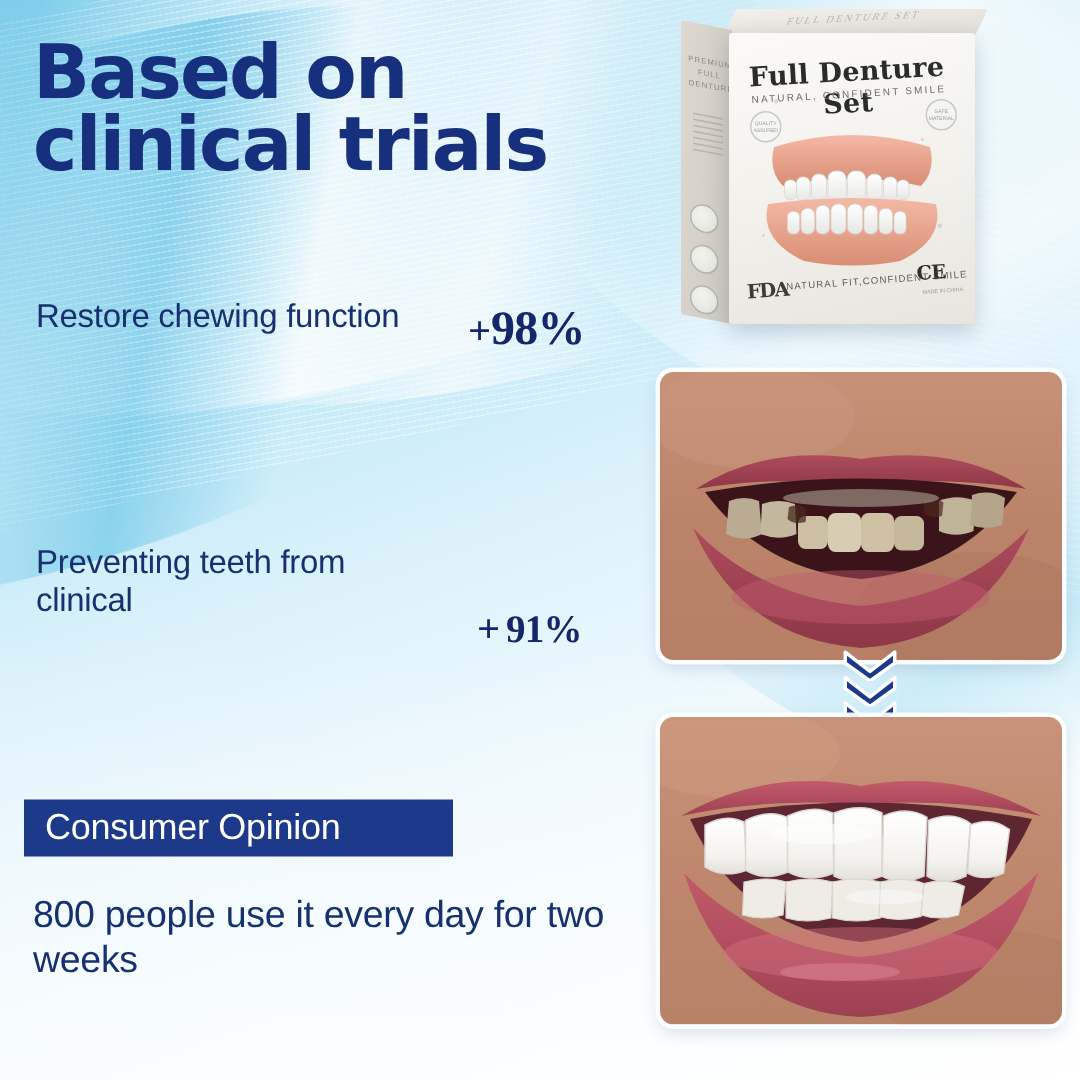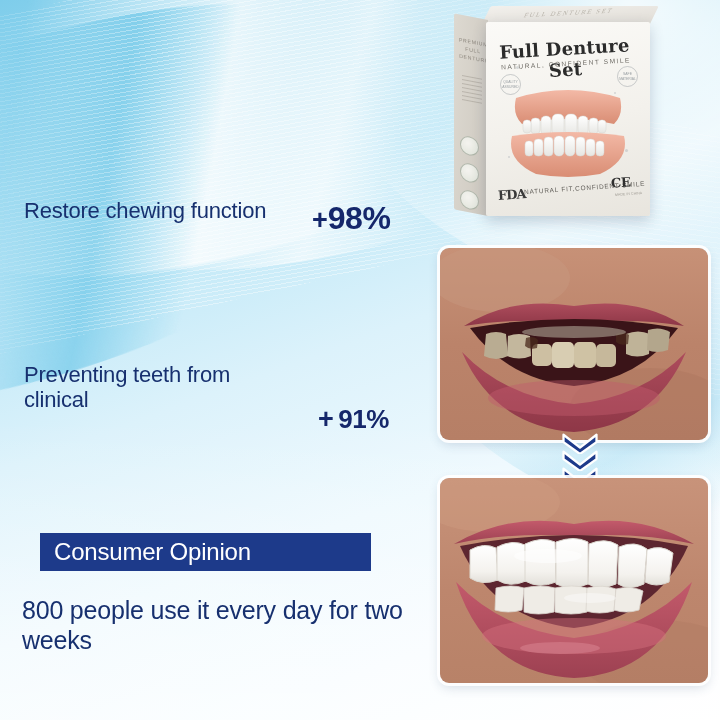"Based on clinical trials" div.headline { html: none -> <div>Based on clinical trials</div> }
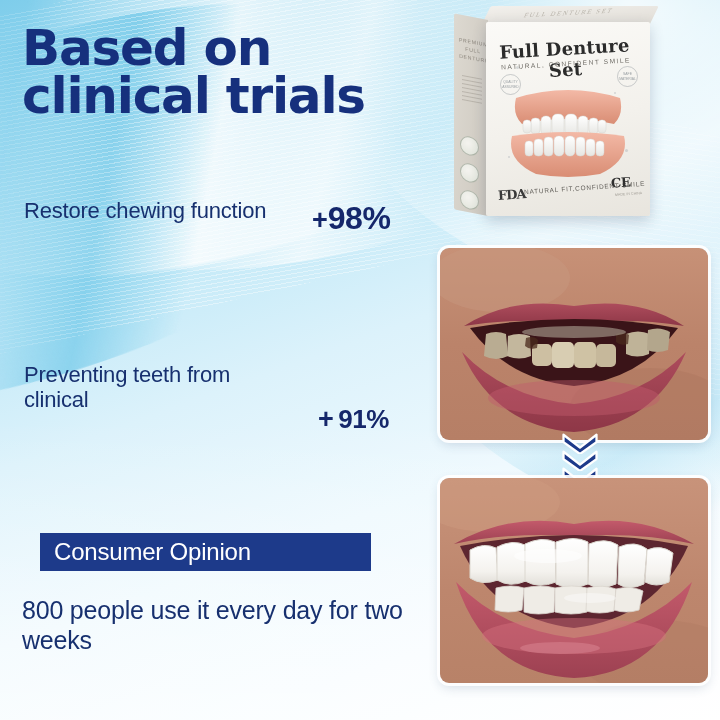"+98%" .b-pct { font-family: Liberation Sans, sans-serif -> Liberation Serif, serif }
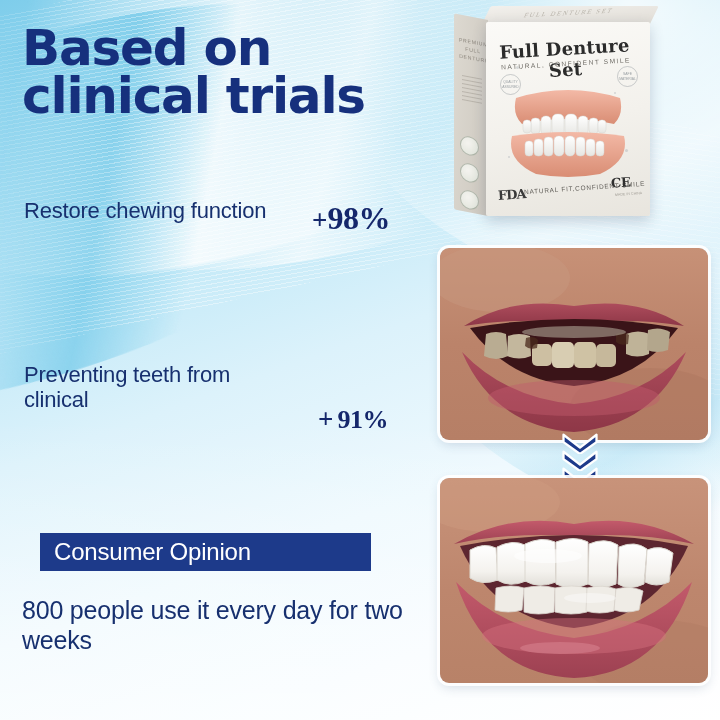"Consumer Opinion" .badge { margin-left: 24px -> none; width: 331px -> 286px }
